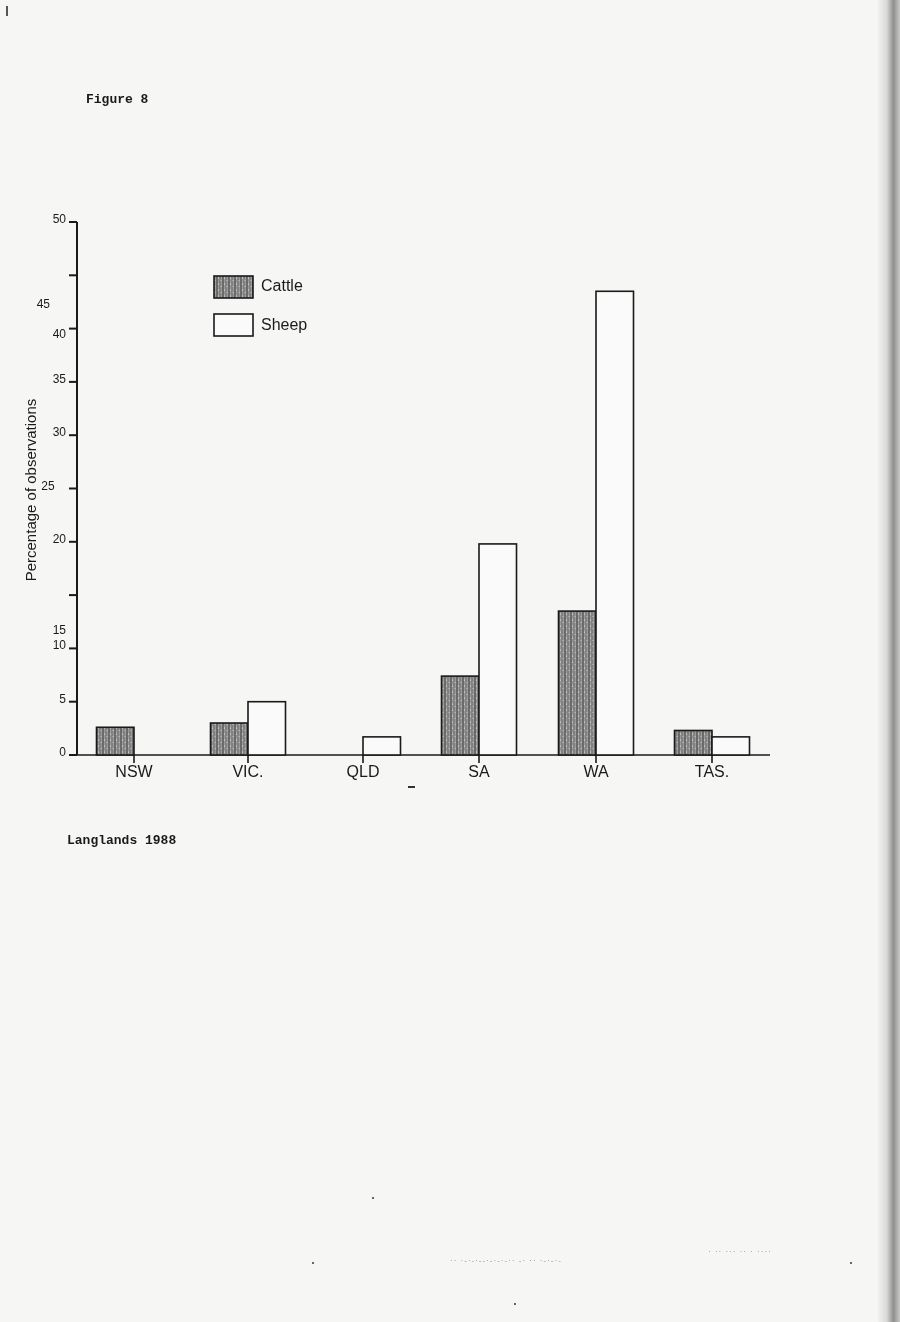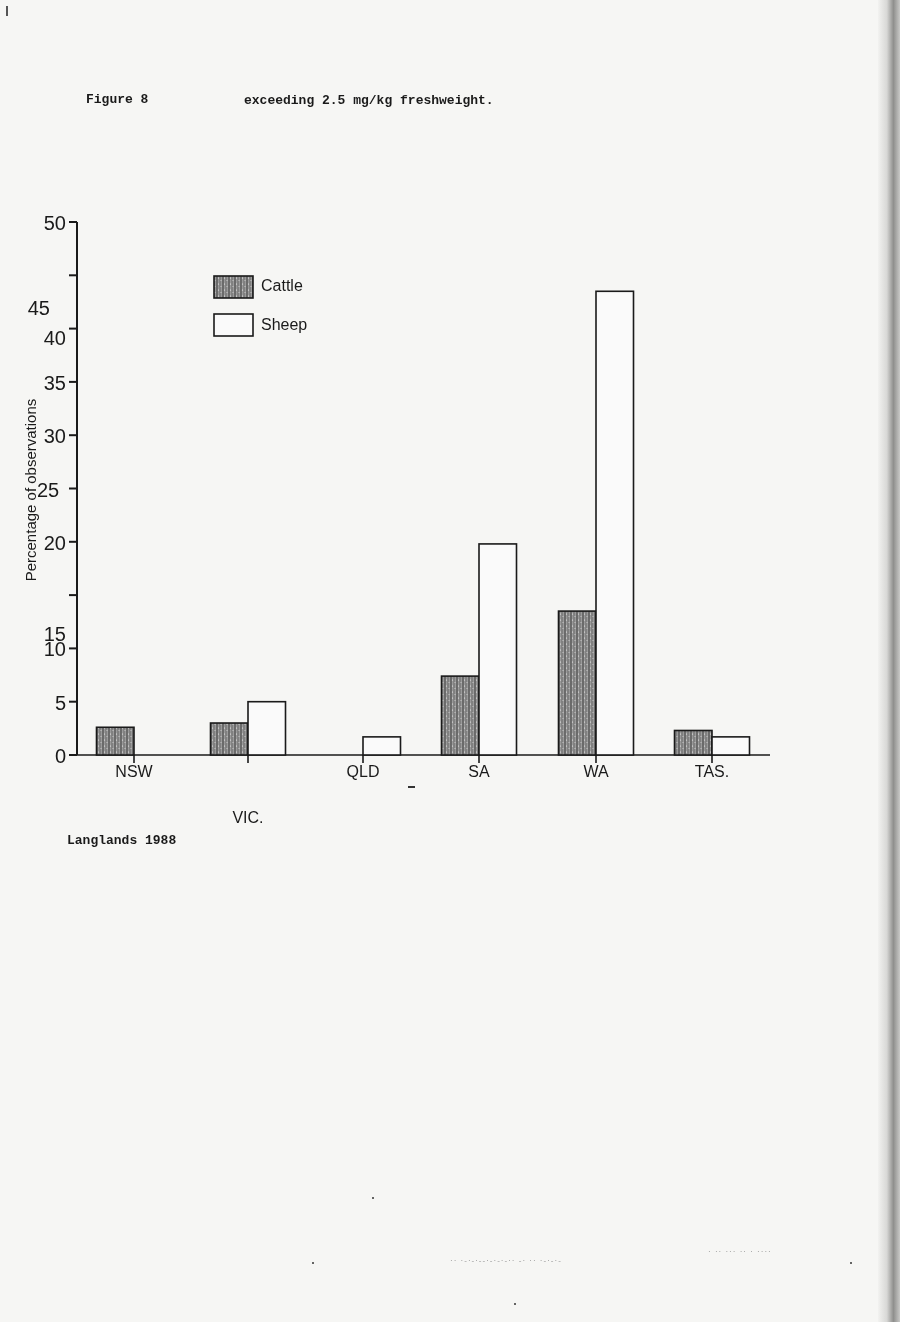"exceeding 2.5 mg/kg freshweight." div { html: <div>exceeding 2.5 mg/kg freshweight.</div> -> none }
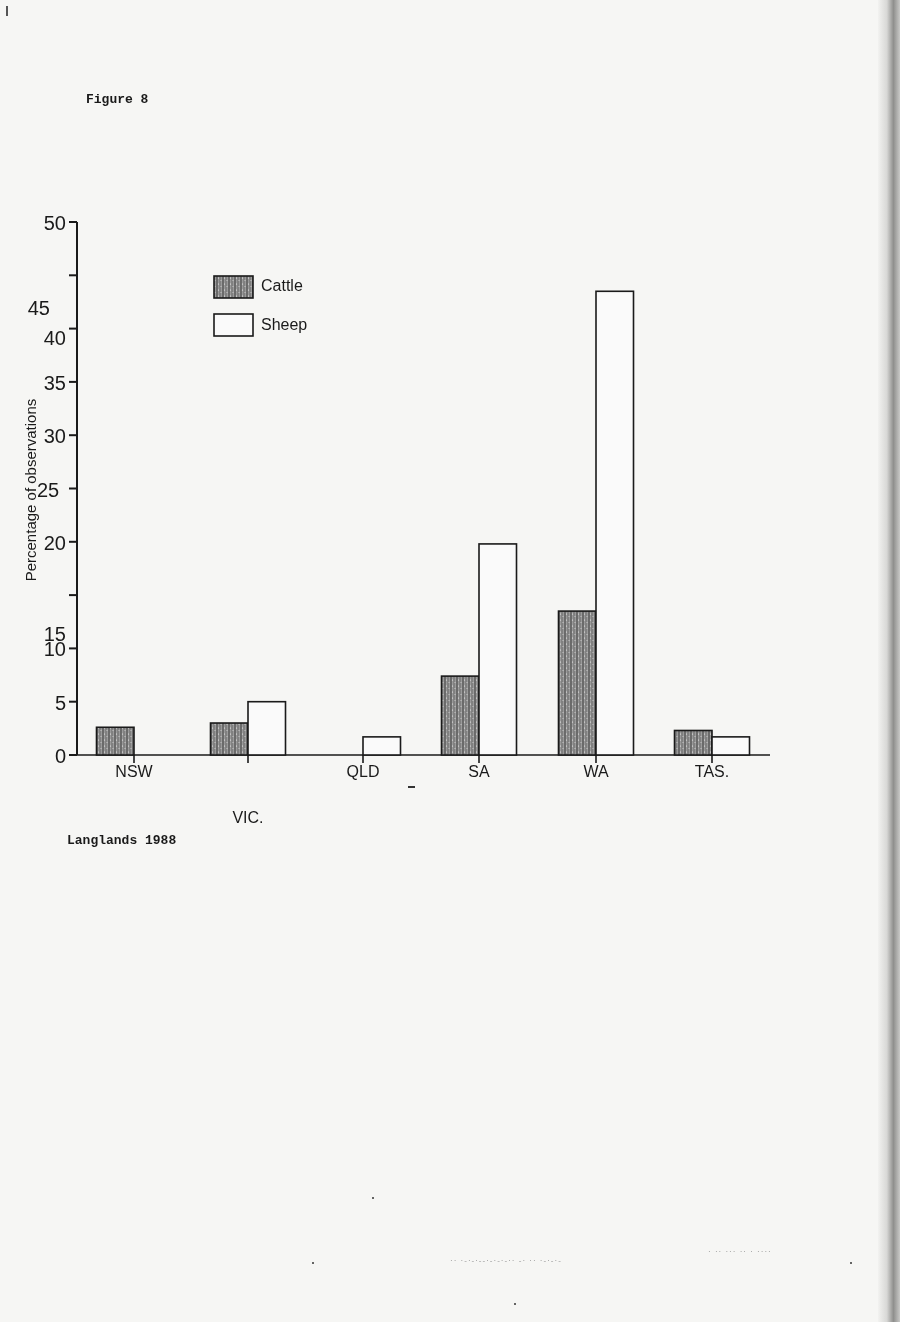"50" .tick-label { font-size: 20px -> 12px }
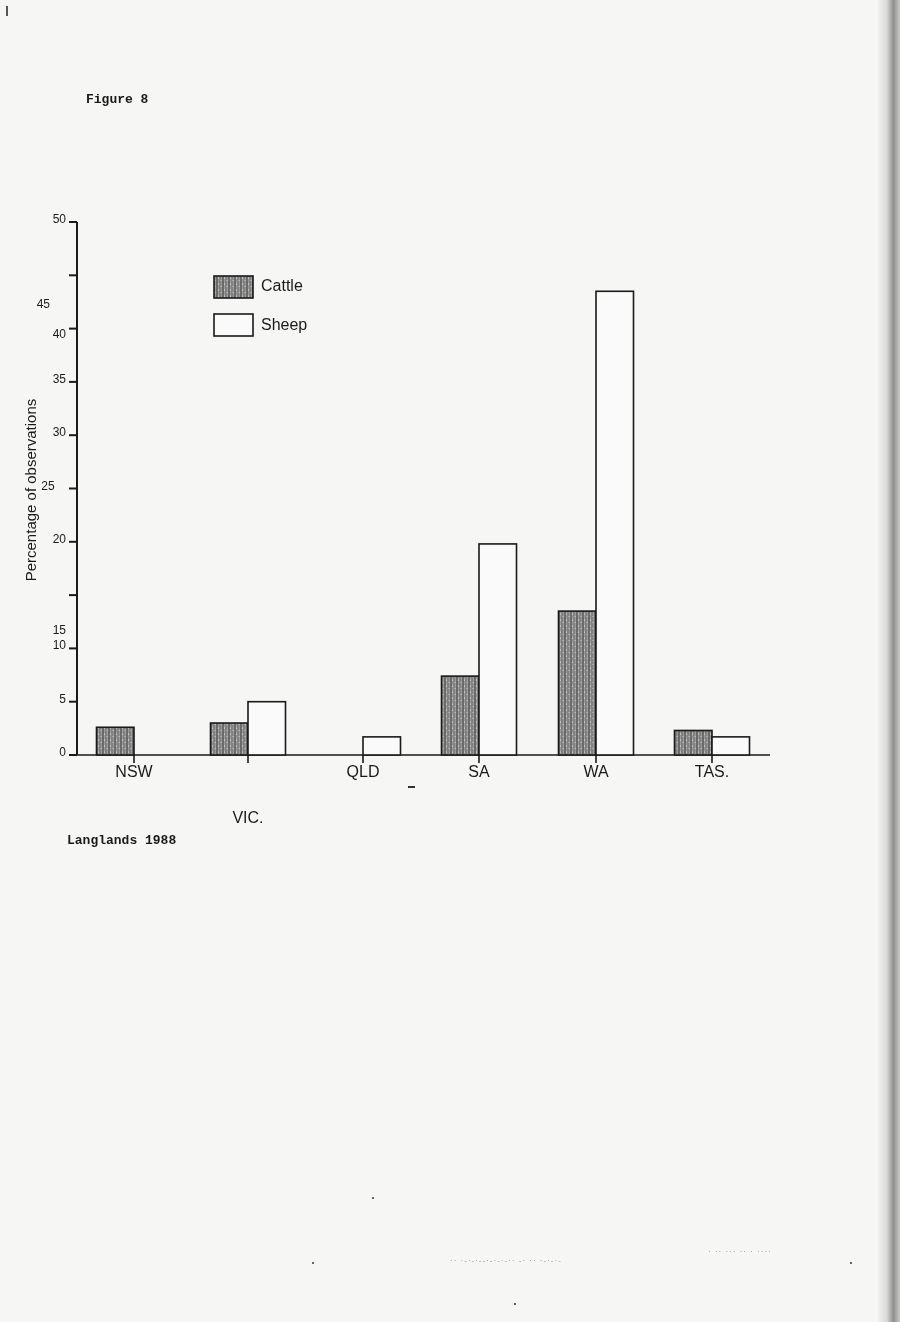"VIC." div.cat-label { margin-top: 46px -> none }
